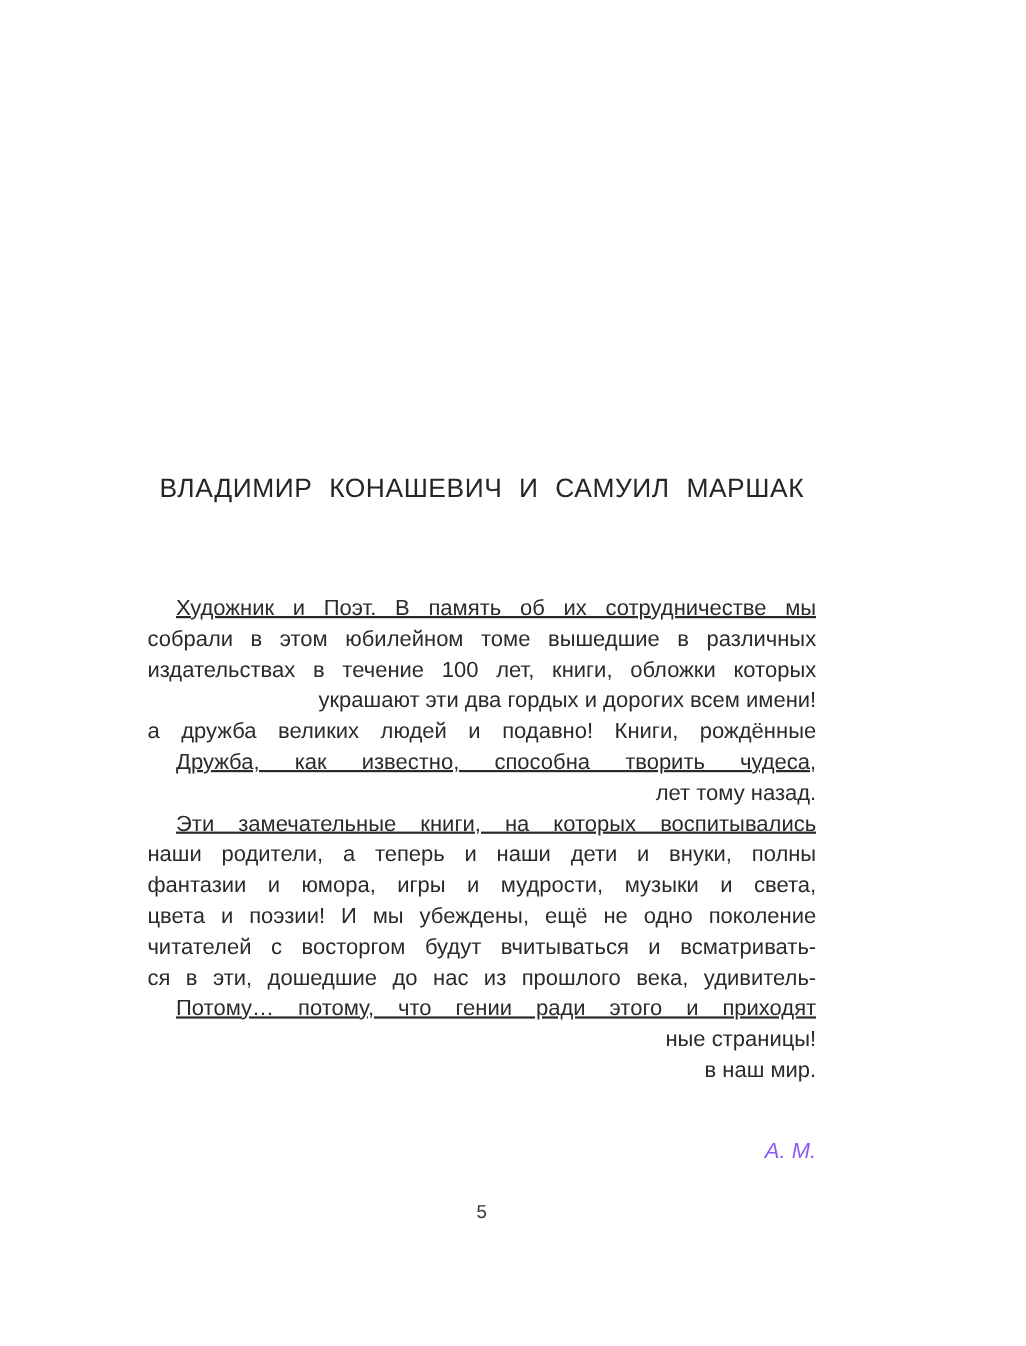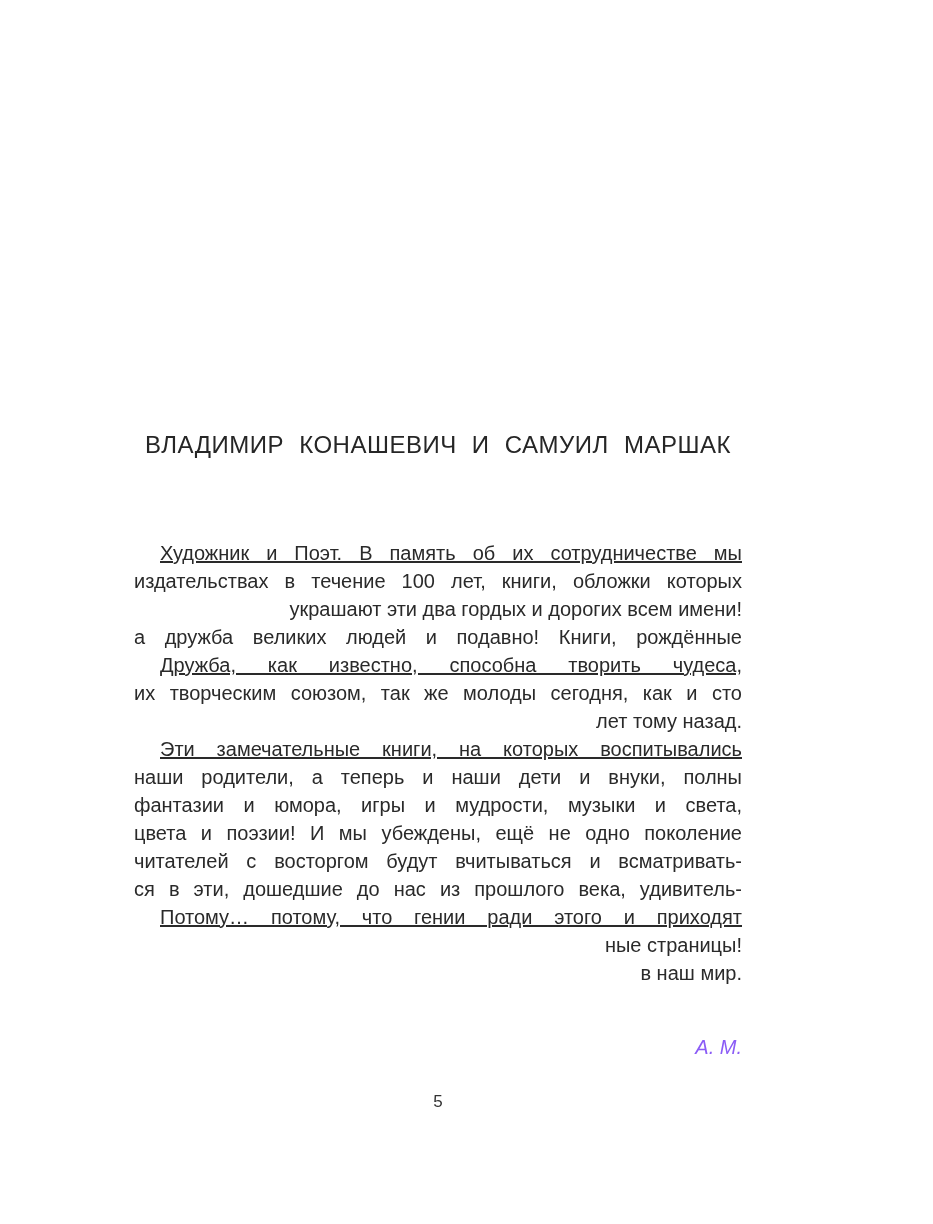"собрали в этом юбилейном томе" div.line { html: none -> <div>собрали в этом юбилейном томе вышедшие в различных</div> }
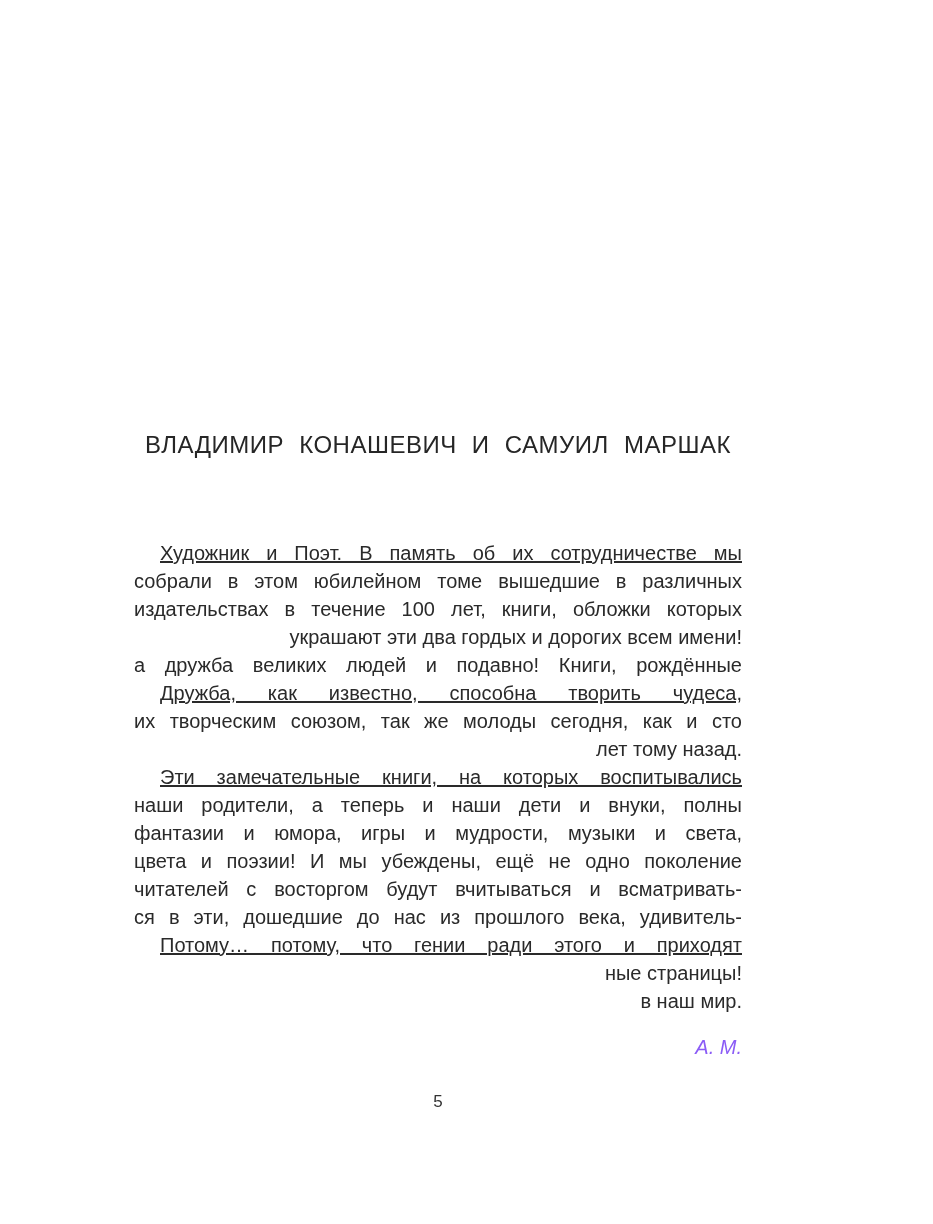"их творческим союзом, так же" div.line { html: <div>их творческим союзом, так же молоды сегодня, как и сто</div> -> none }
